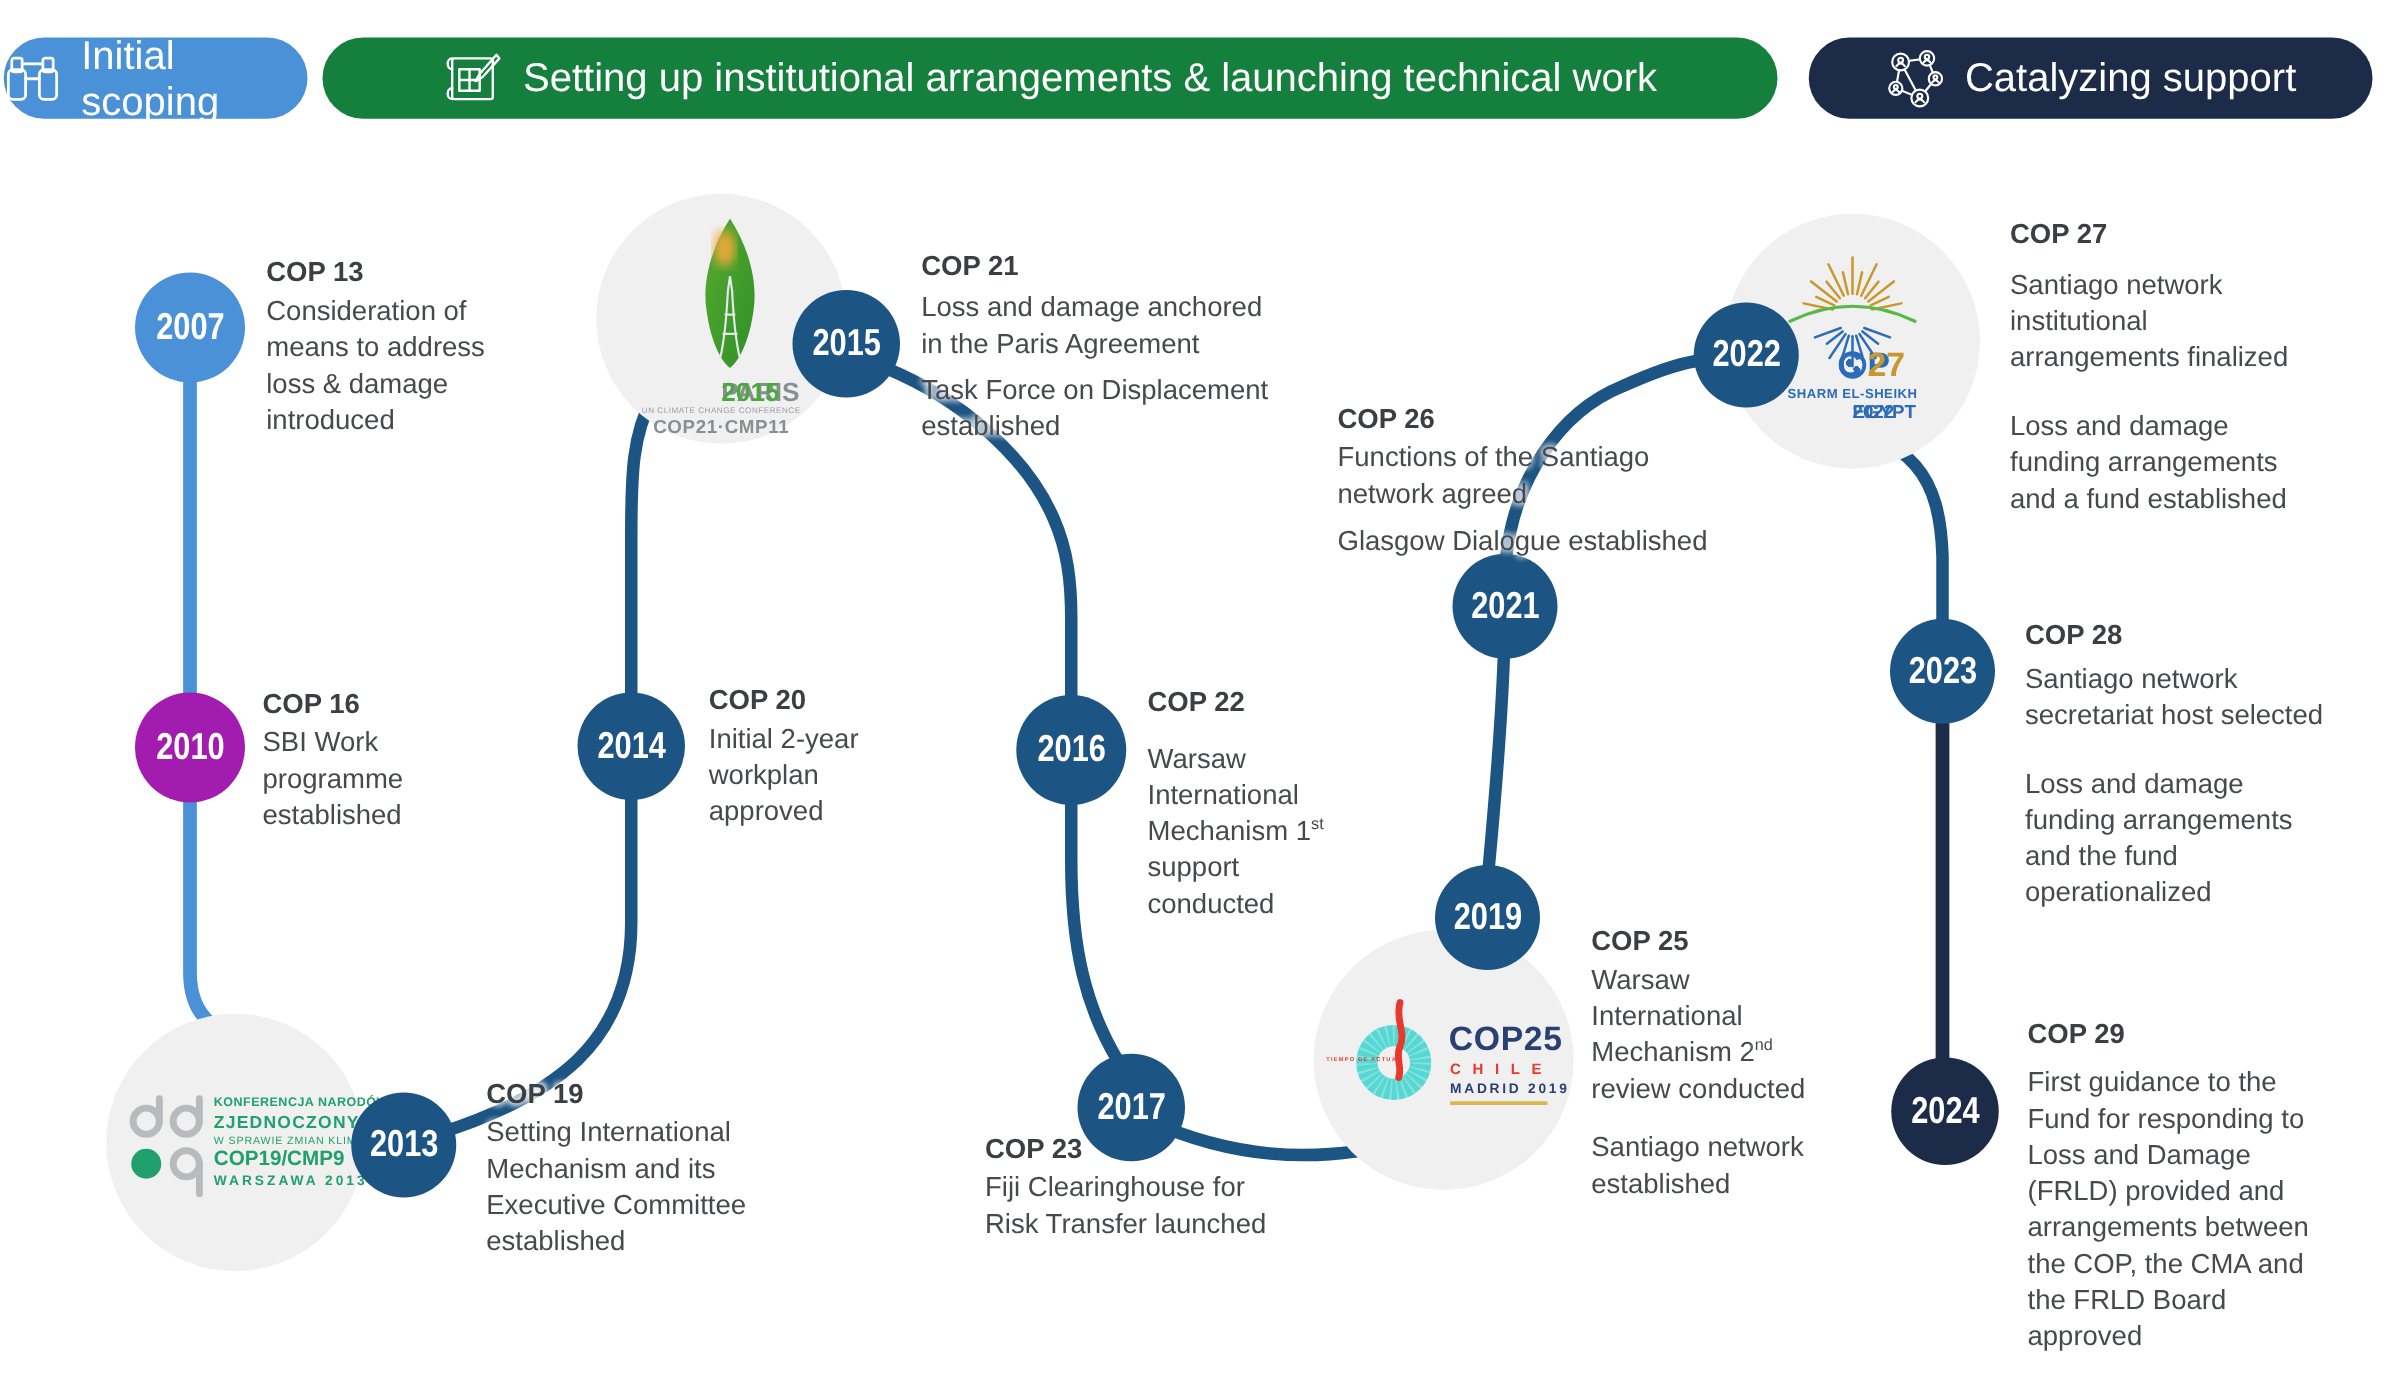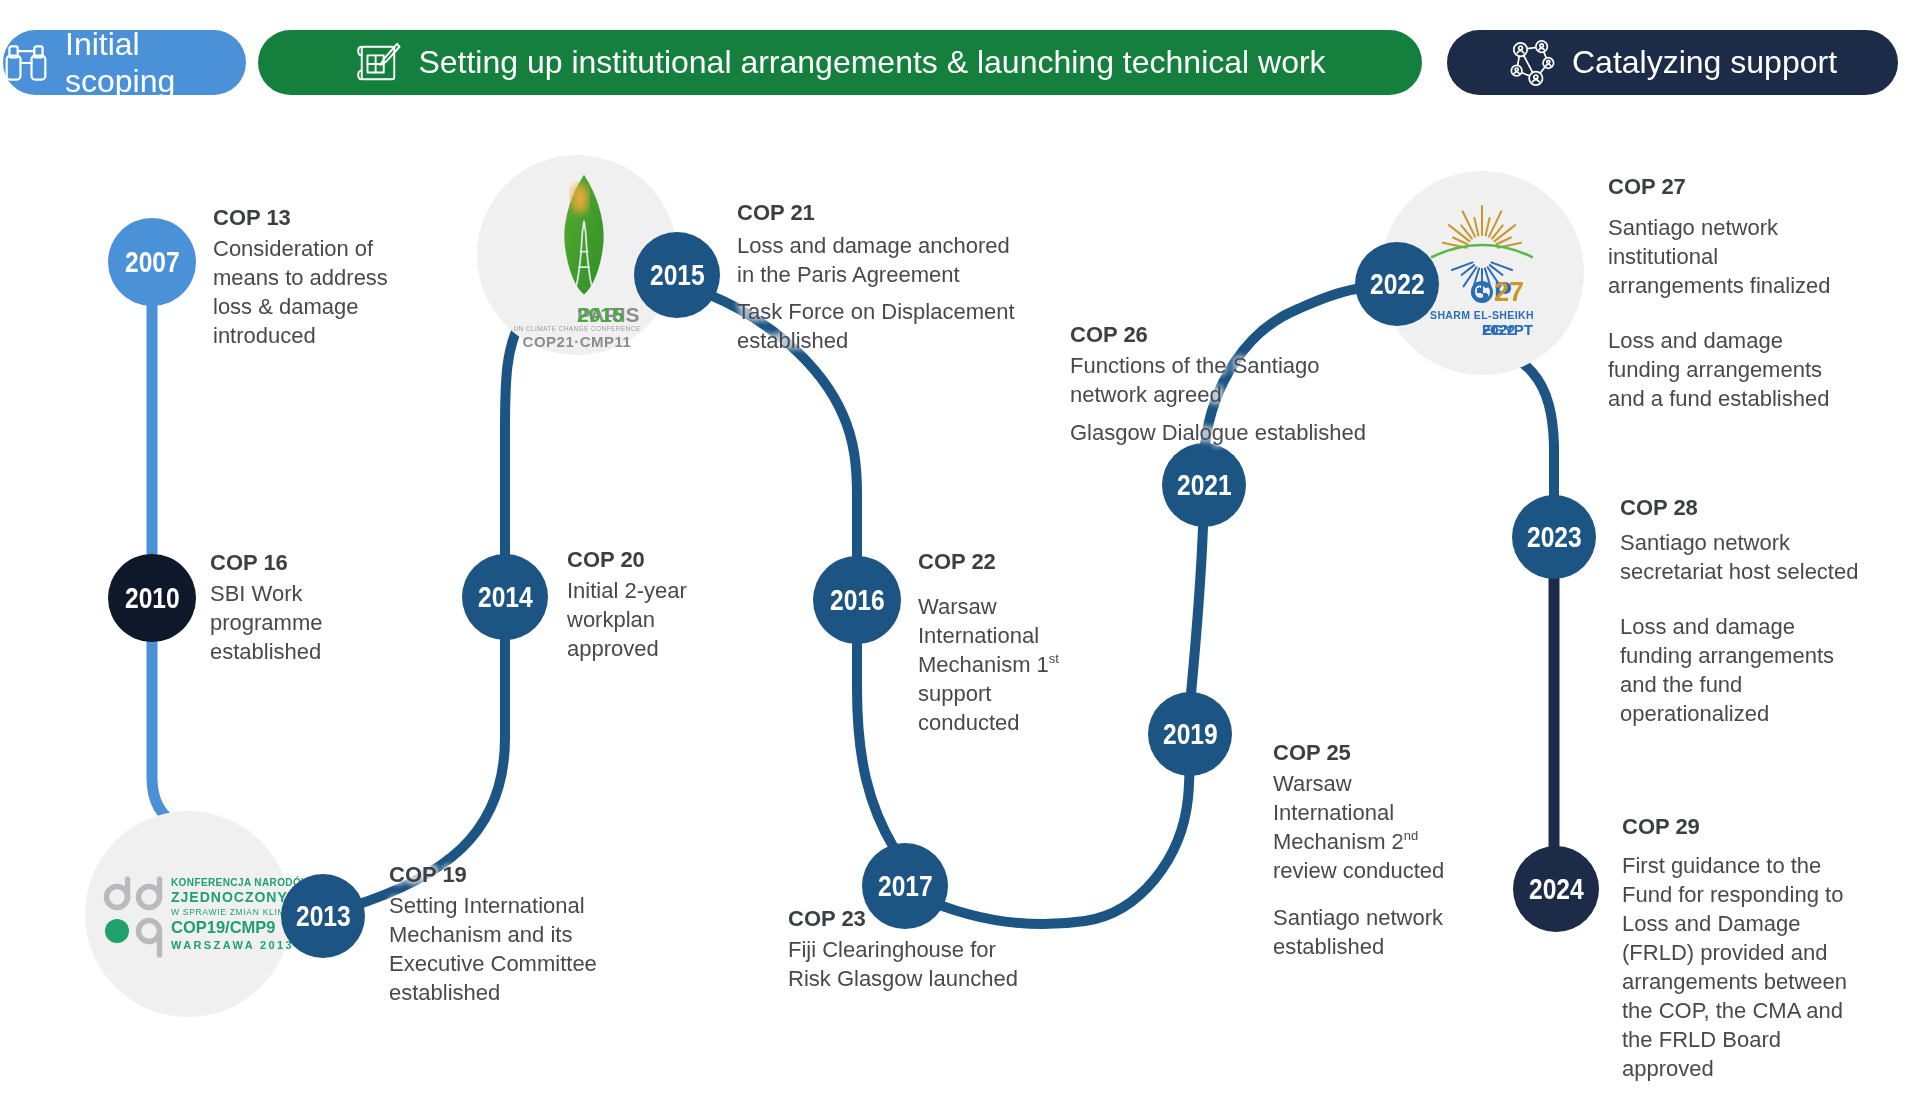"2010" div.year-circle { background: #0f172a -> #a21caf }
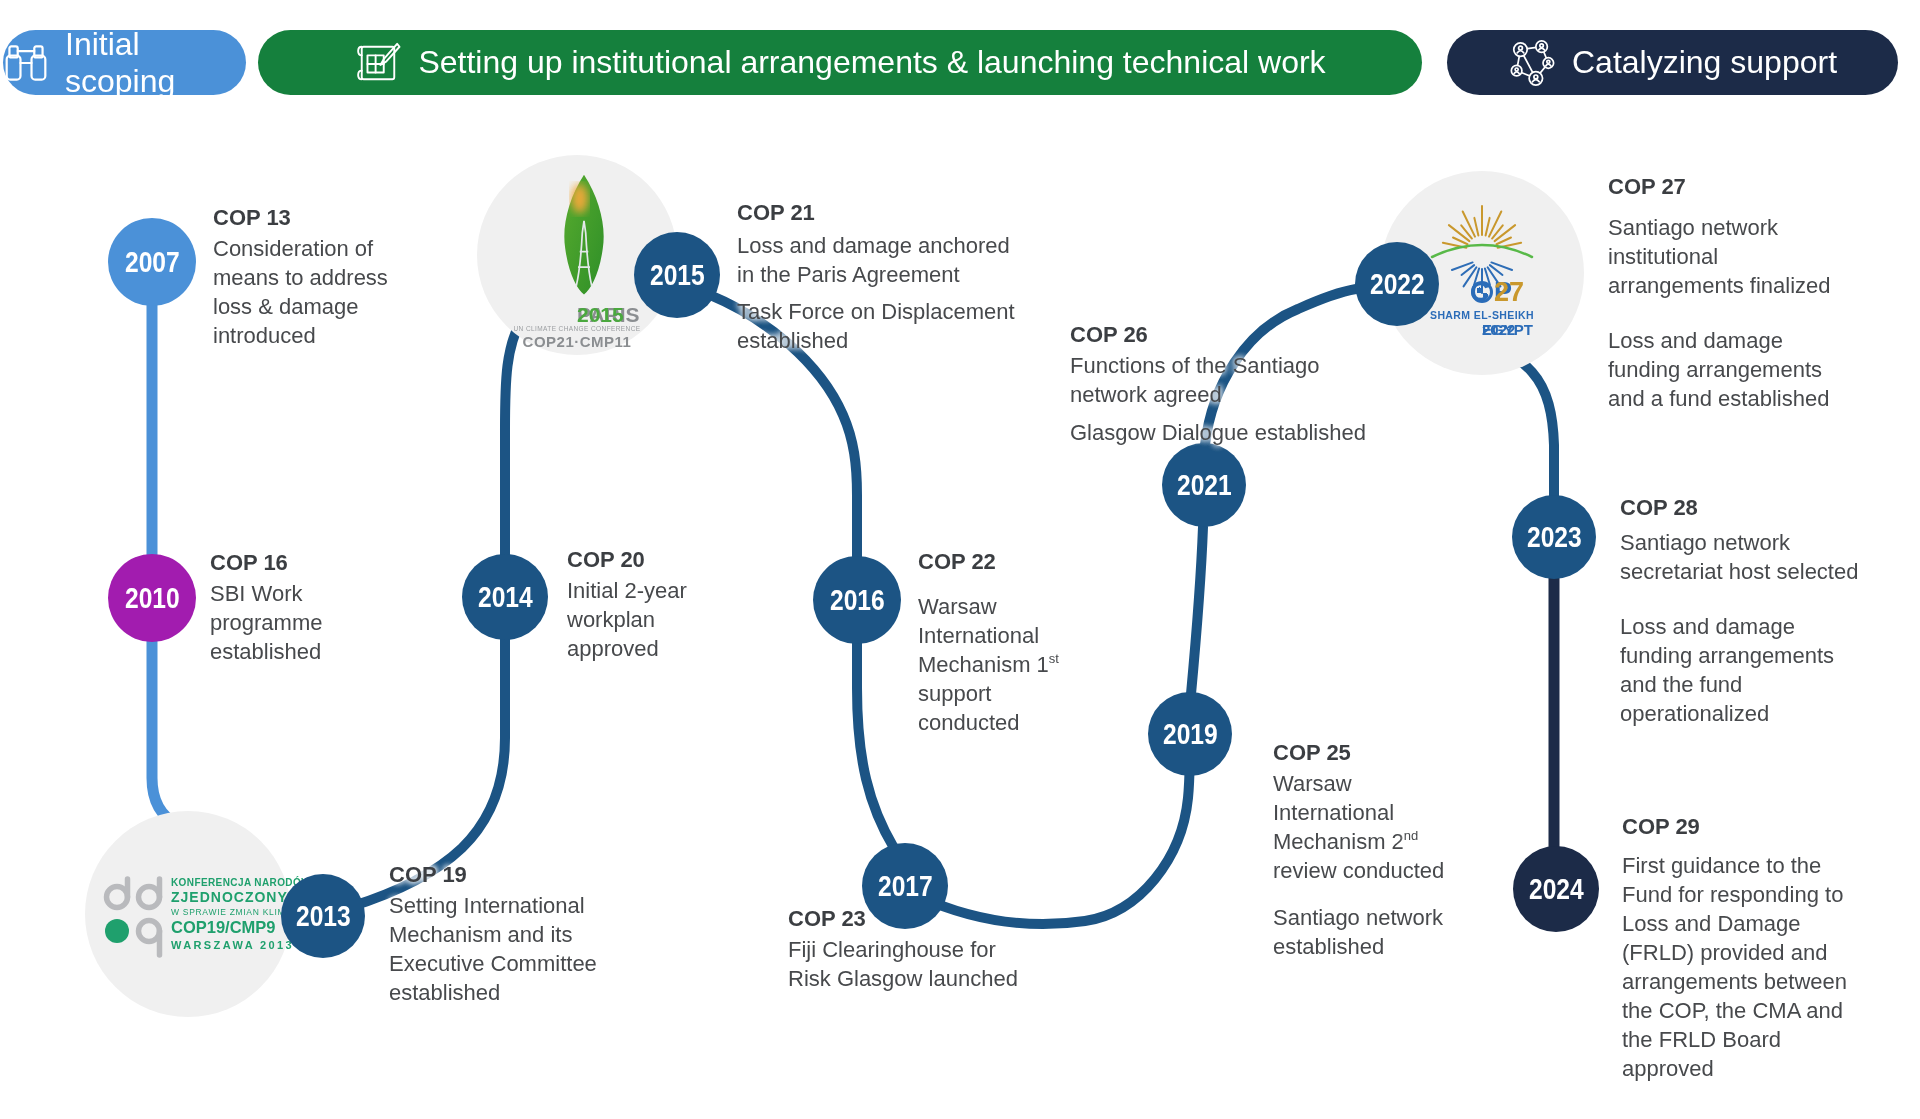"COP25" div.logo-circle { html: none -> <div> <svg> <circle></circle> <circle></circle> <path></path> </svg> <div>TIEMPO DE ACTUAR</div> <div>COP25</div> <div>C H I L E</div> <div>MADRID 2019</div> <div></div> </div> }
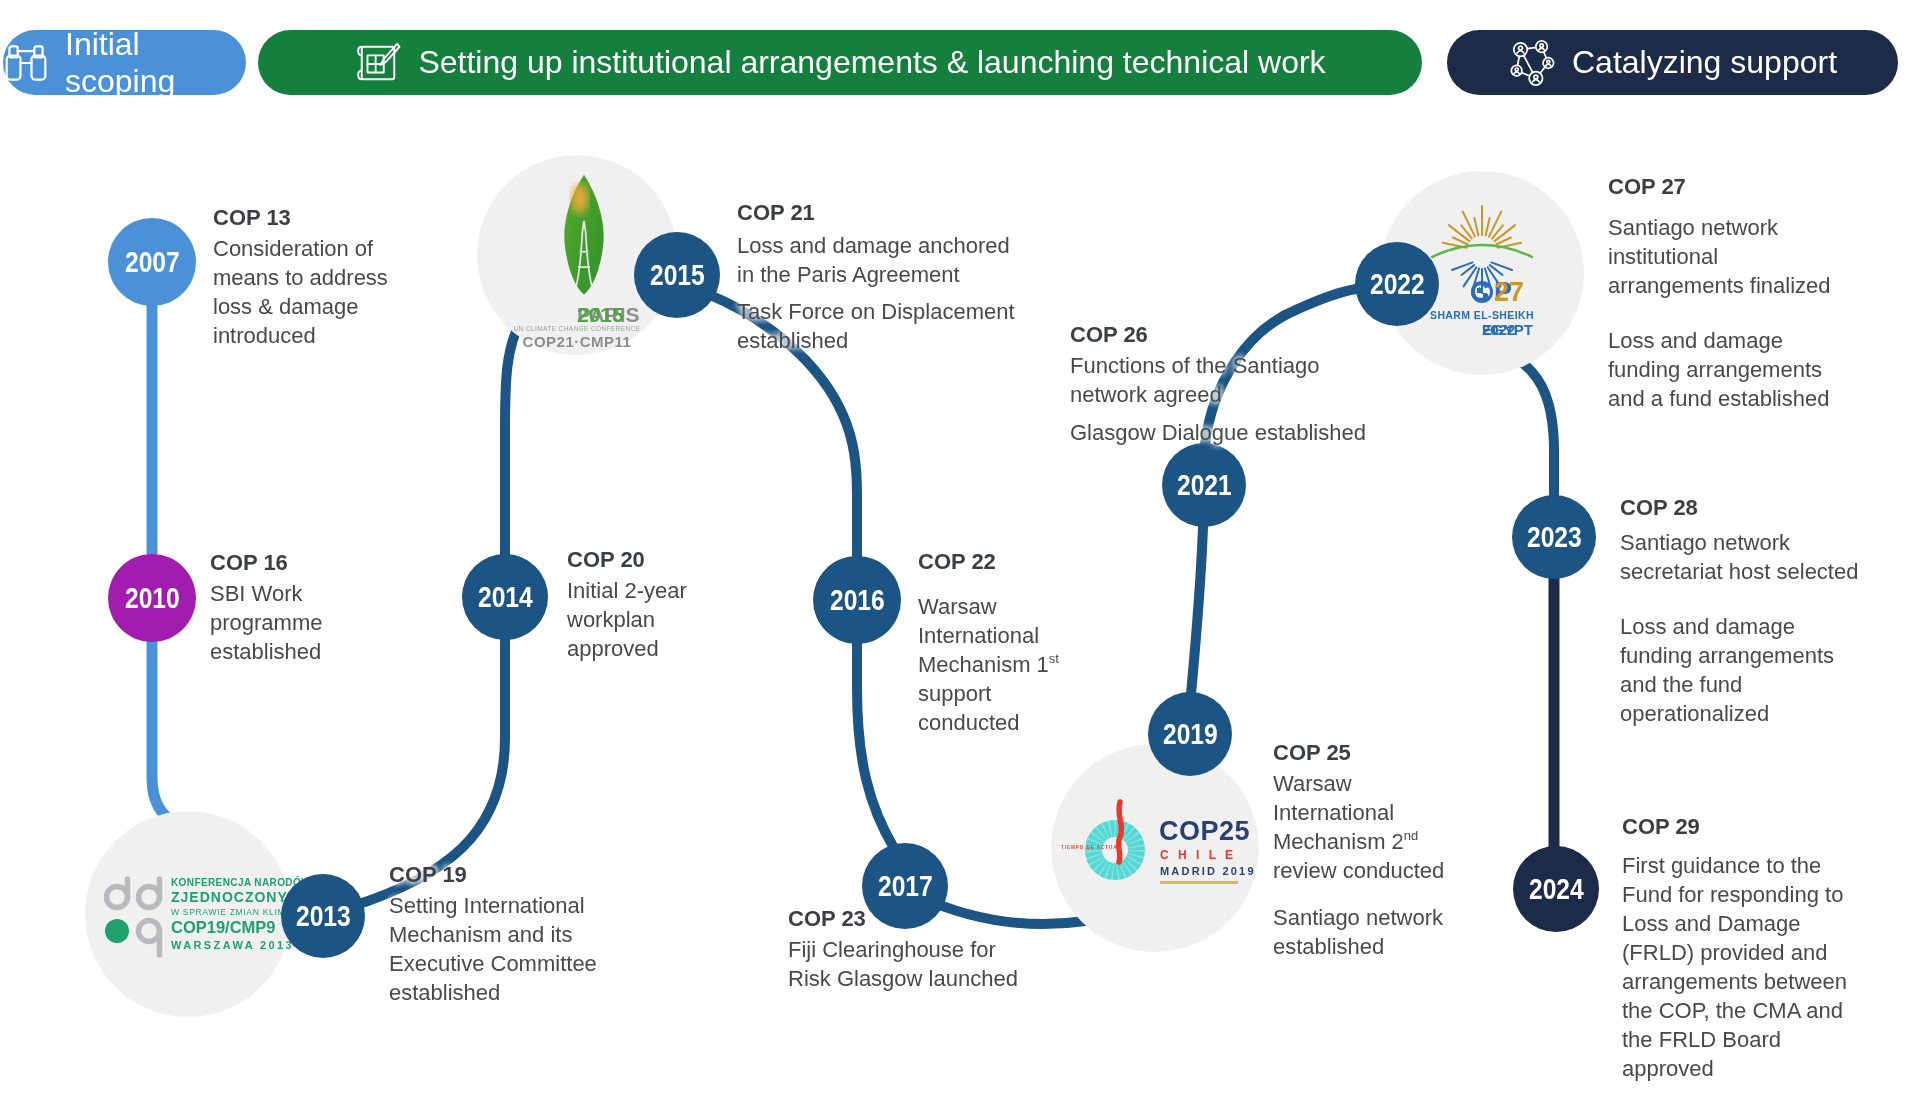"Risk Glasgow launched" div.line { text: Glasgow -> Transfer }
